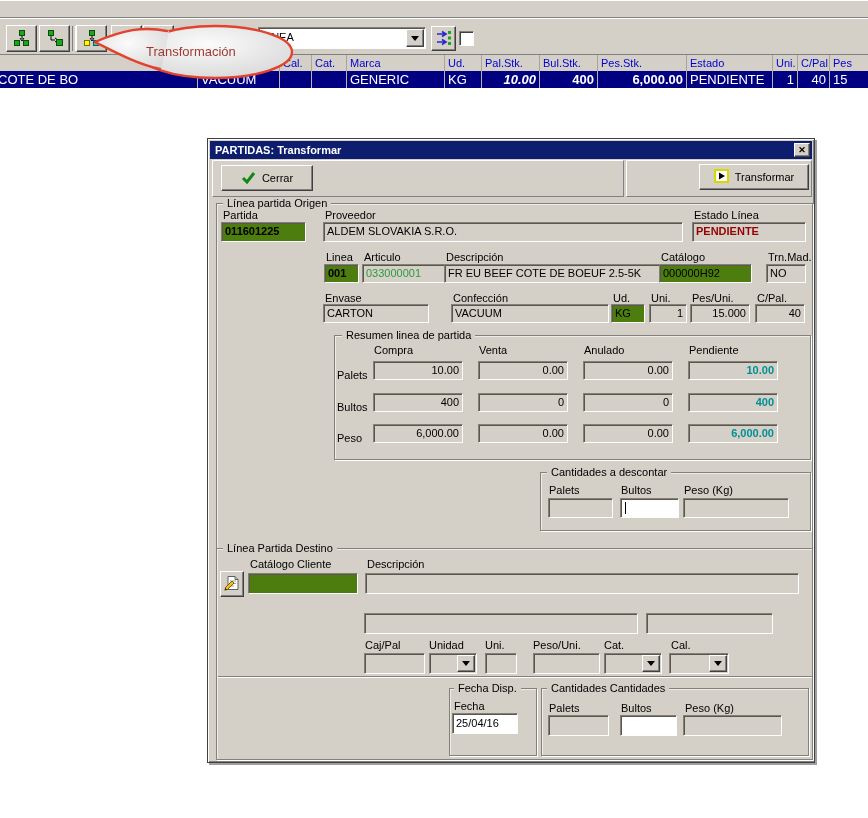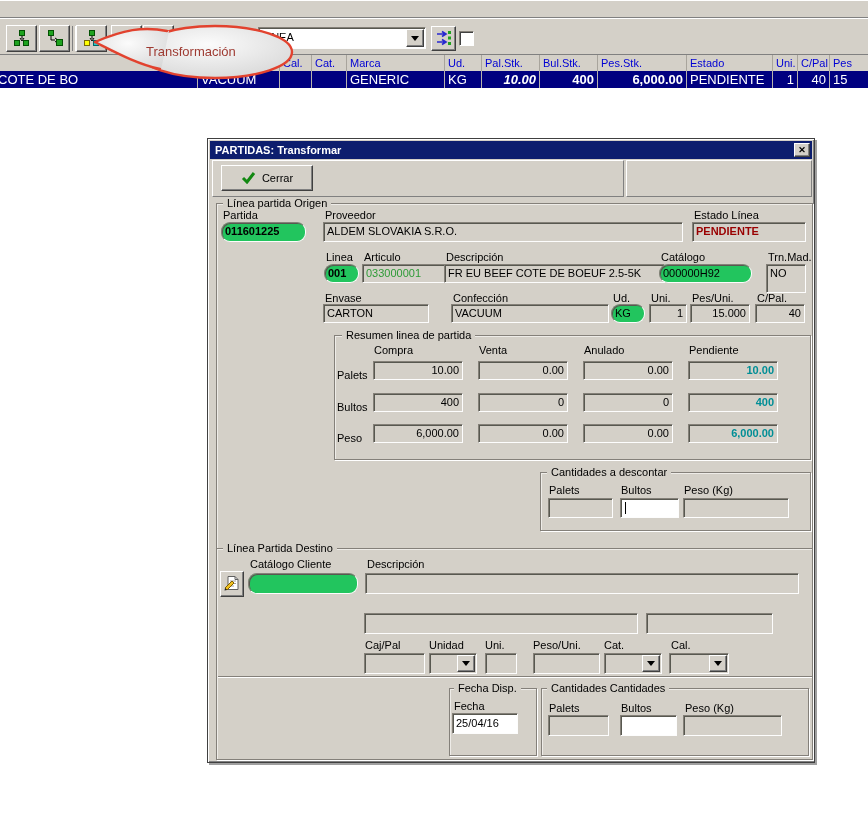"Transformar" div.btn3d { html: none -> <div> <span> <svg> <rect></rect> <polygon></polygon> </svg> </span> <span>Transformar</span> </div> }
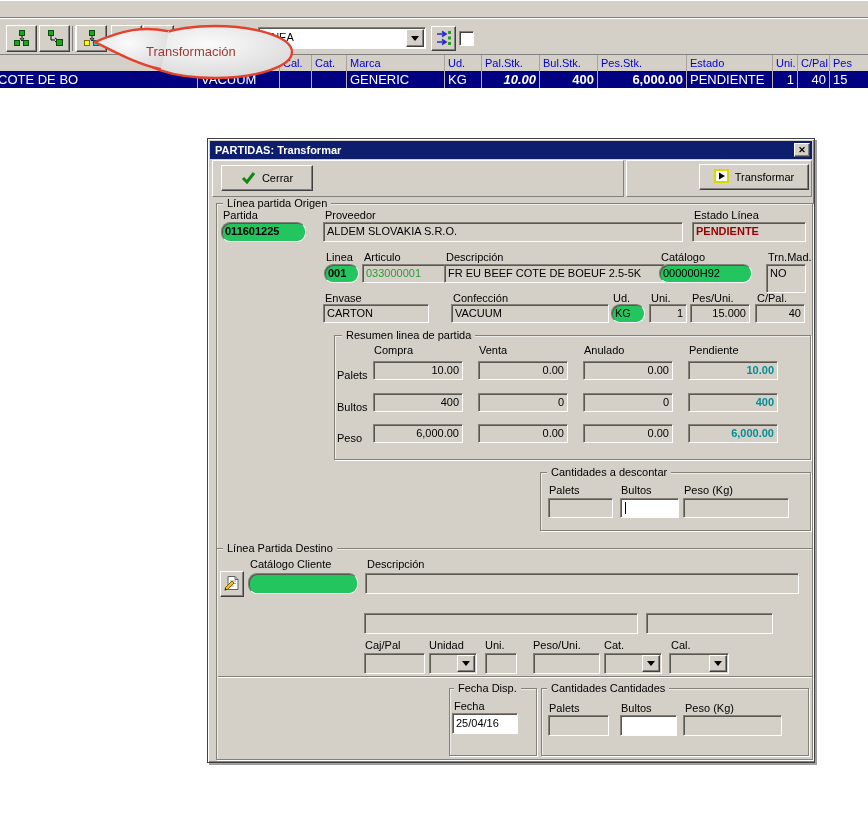"011601225" .cream { background: #22c55e -> #4d7c0f; border-radius: 9px -> none }
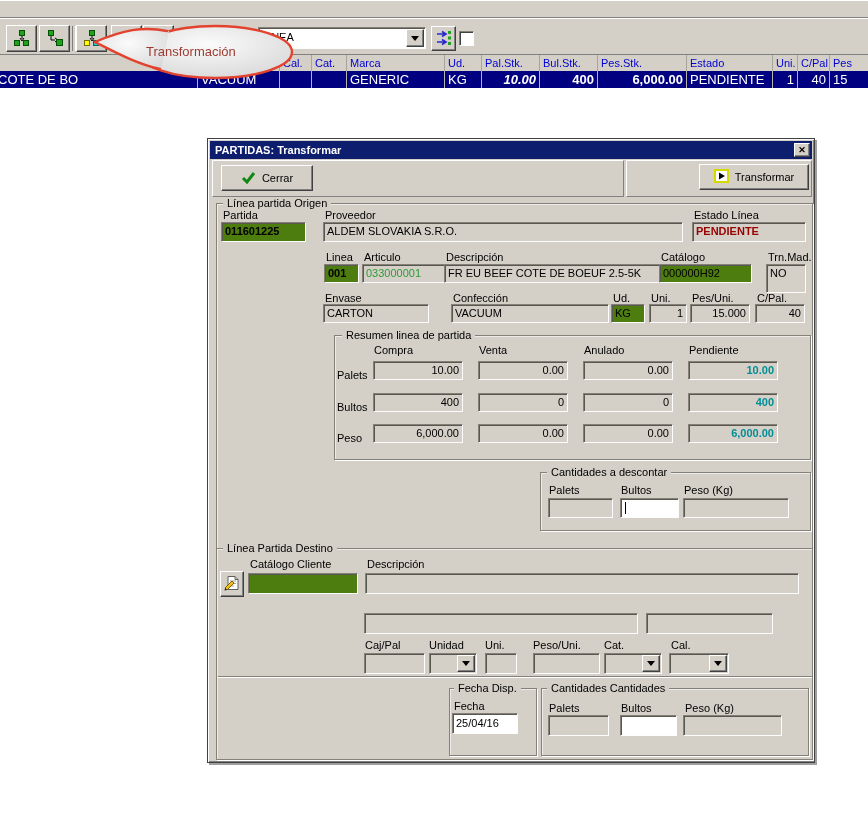"NO" div.field { height: 29px -> 19px }
